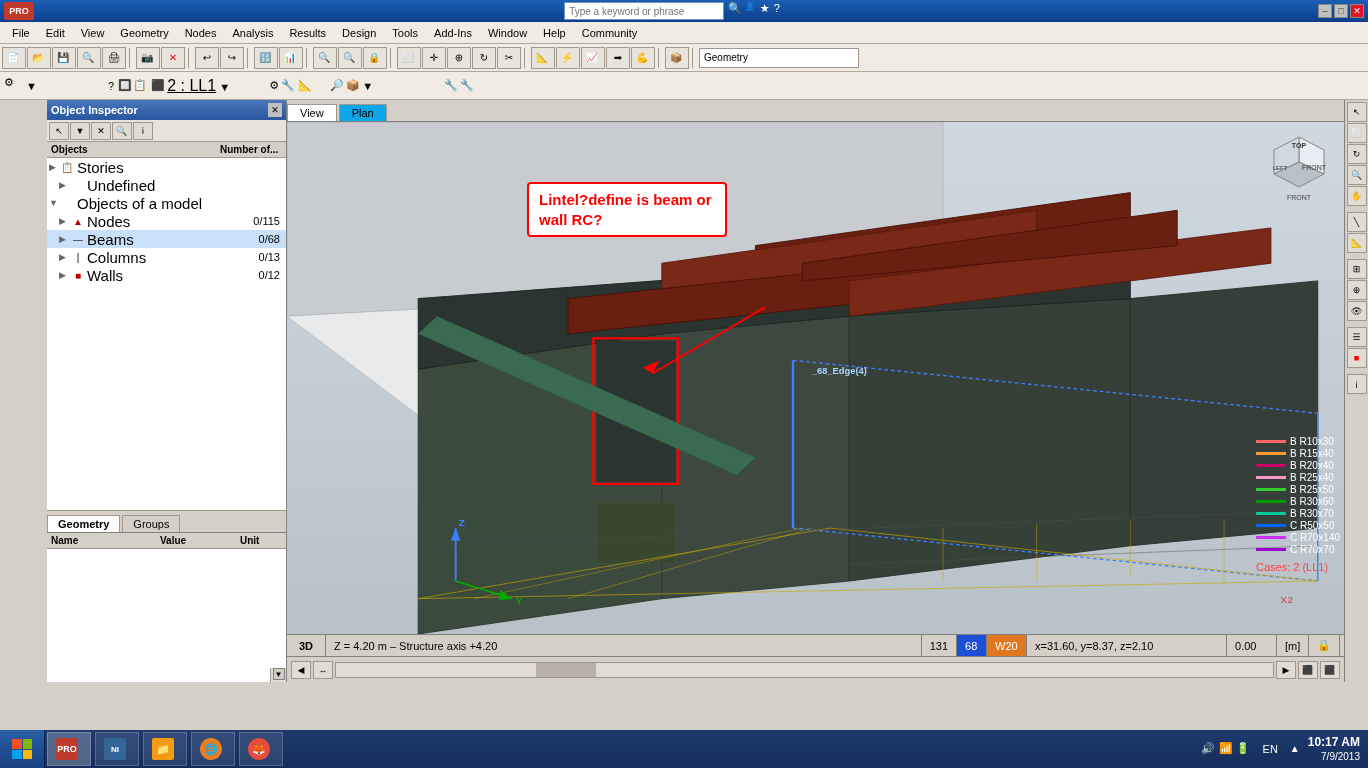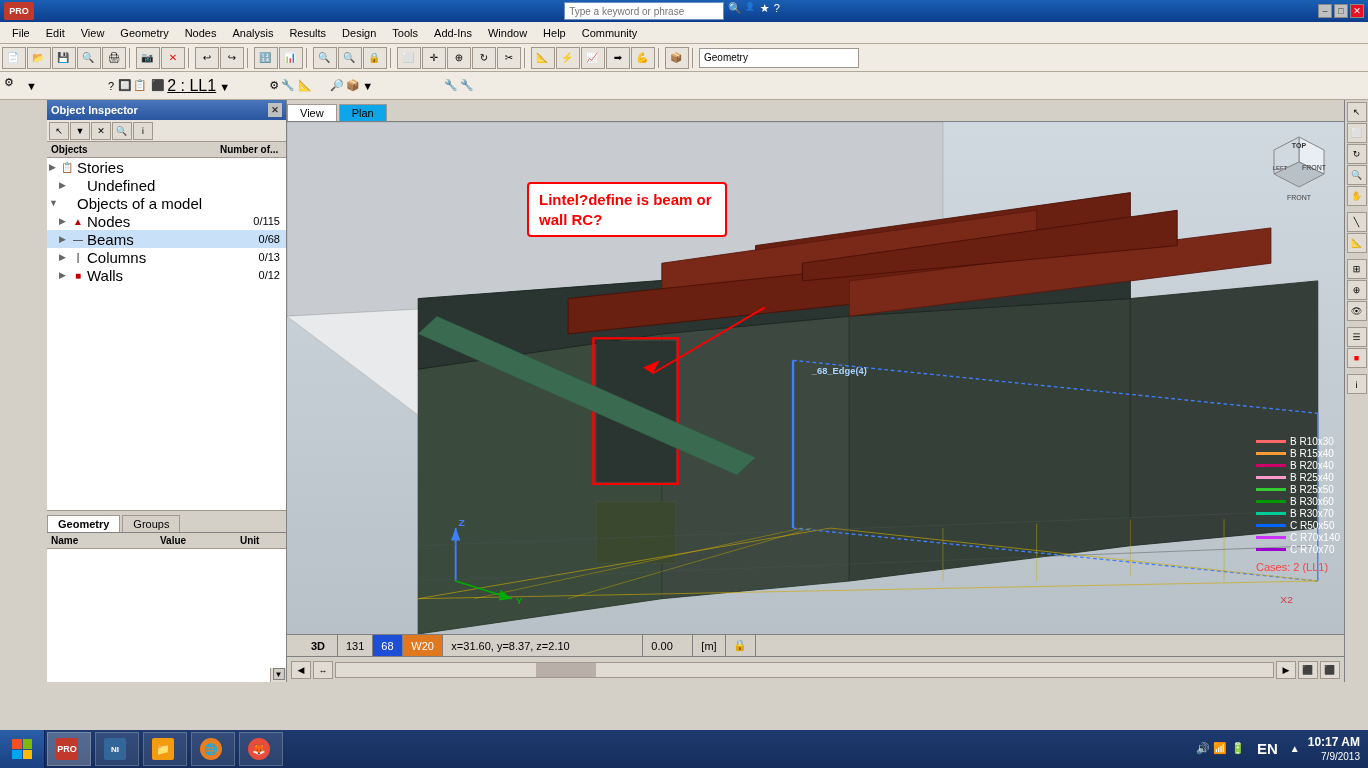"3D" #status-bar { padding: 0 16px -> 0 4px }
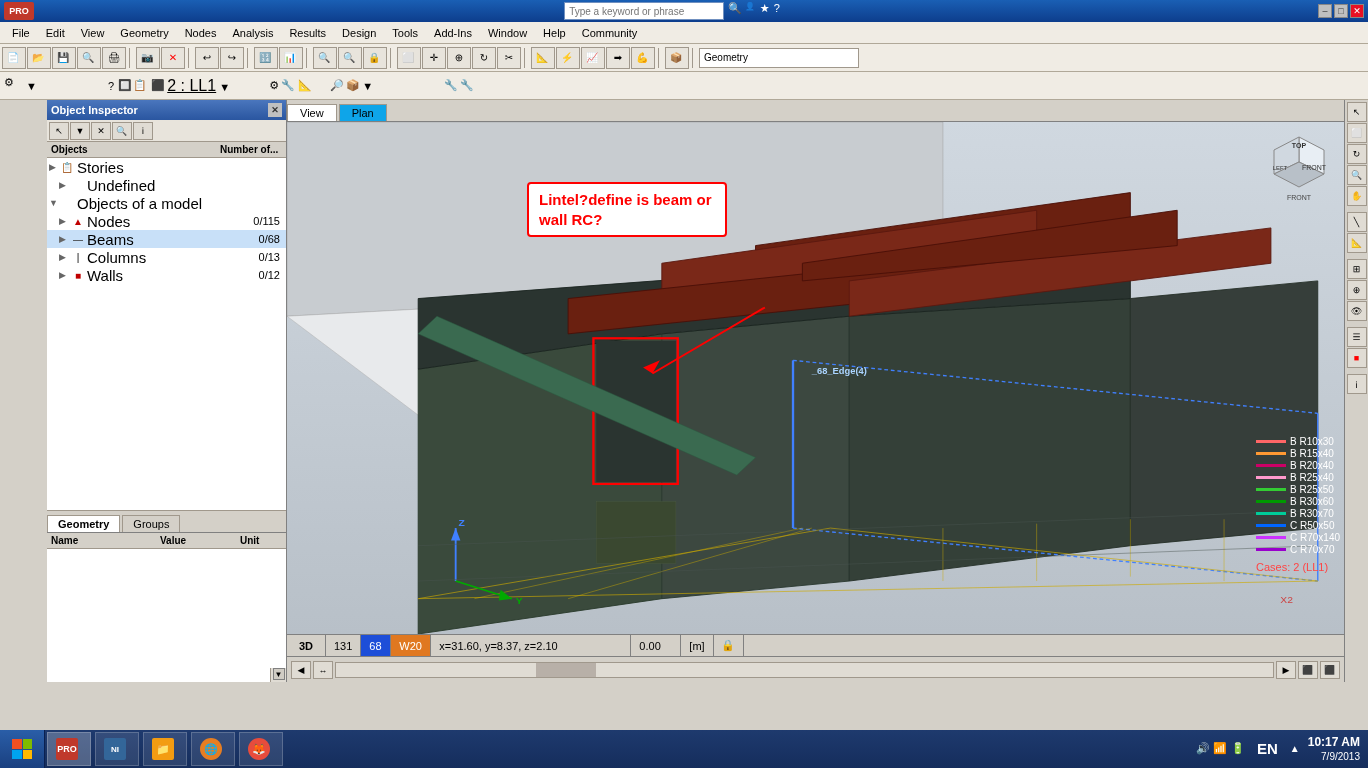"Z = 4.20 m –" div.sb-item { html: none -> <div>Z = 4.20 m – Structure axis +4.20</div> }
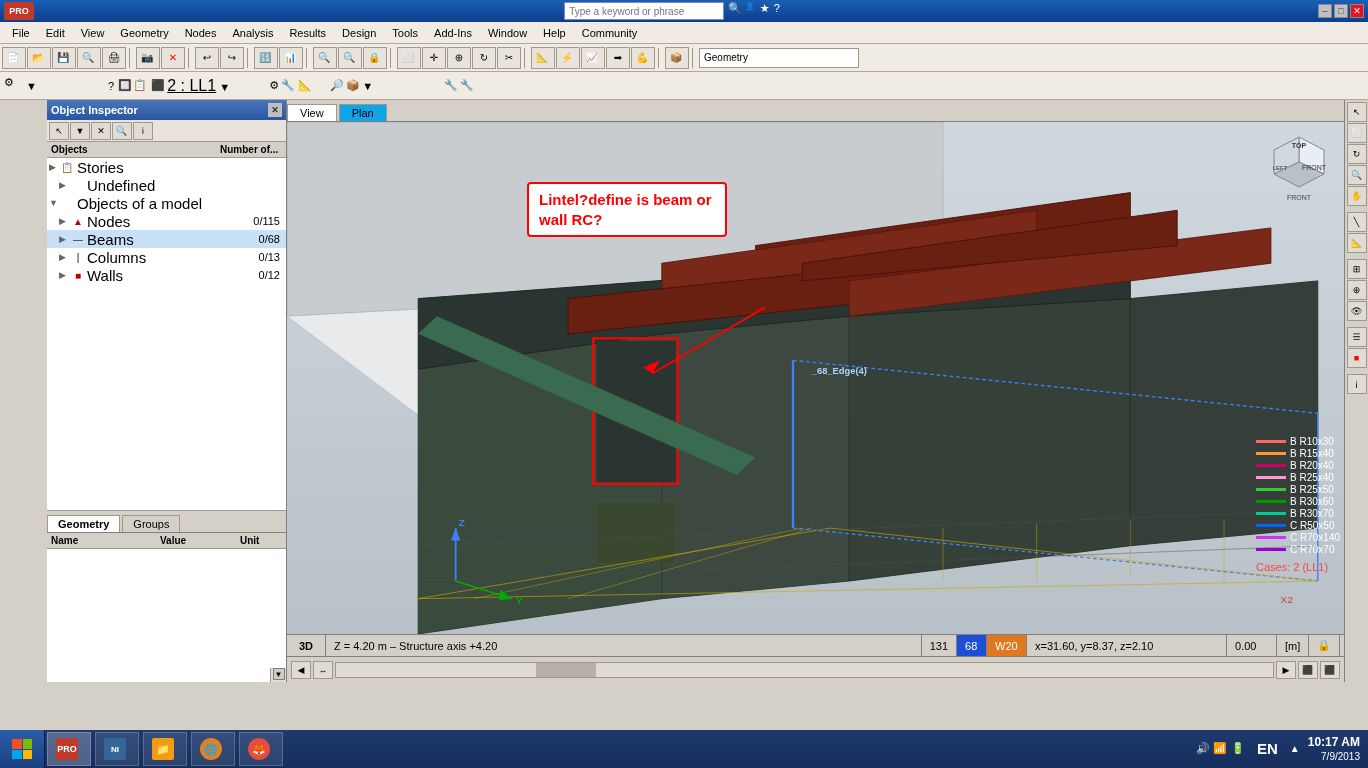"EN" div { font-size: 15px -> 11px; font-weight: bold -> normal }
